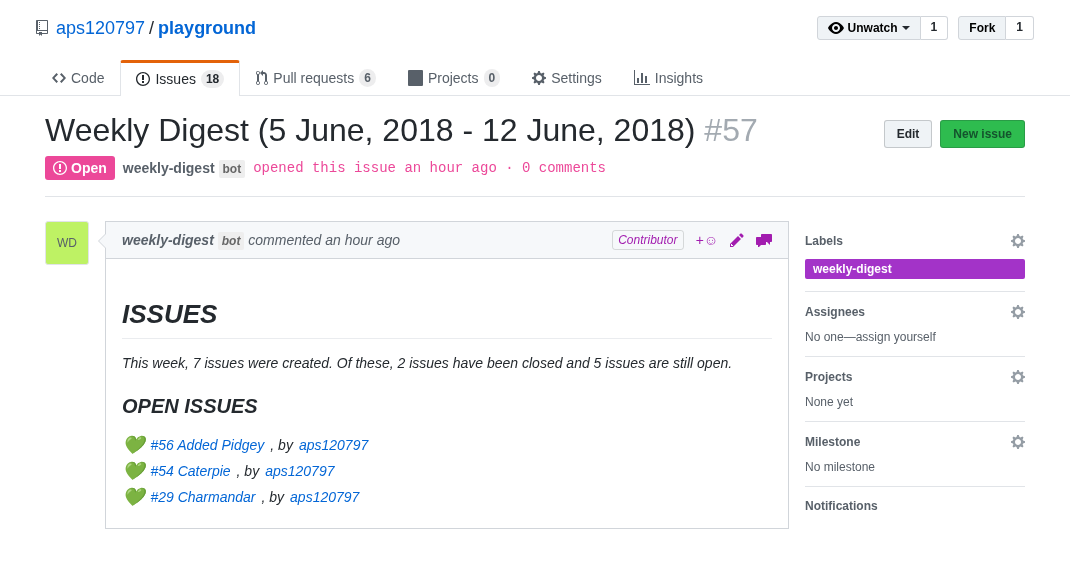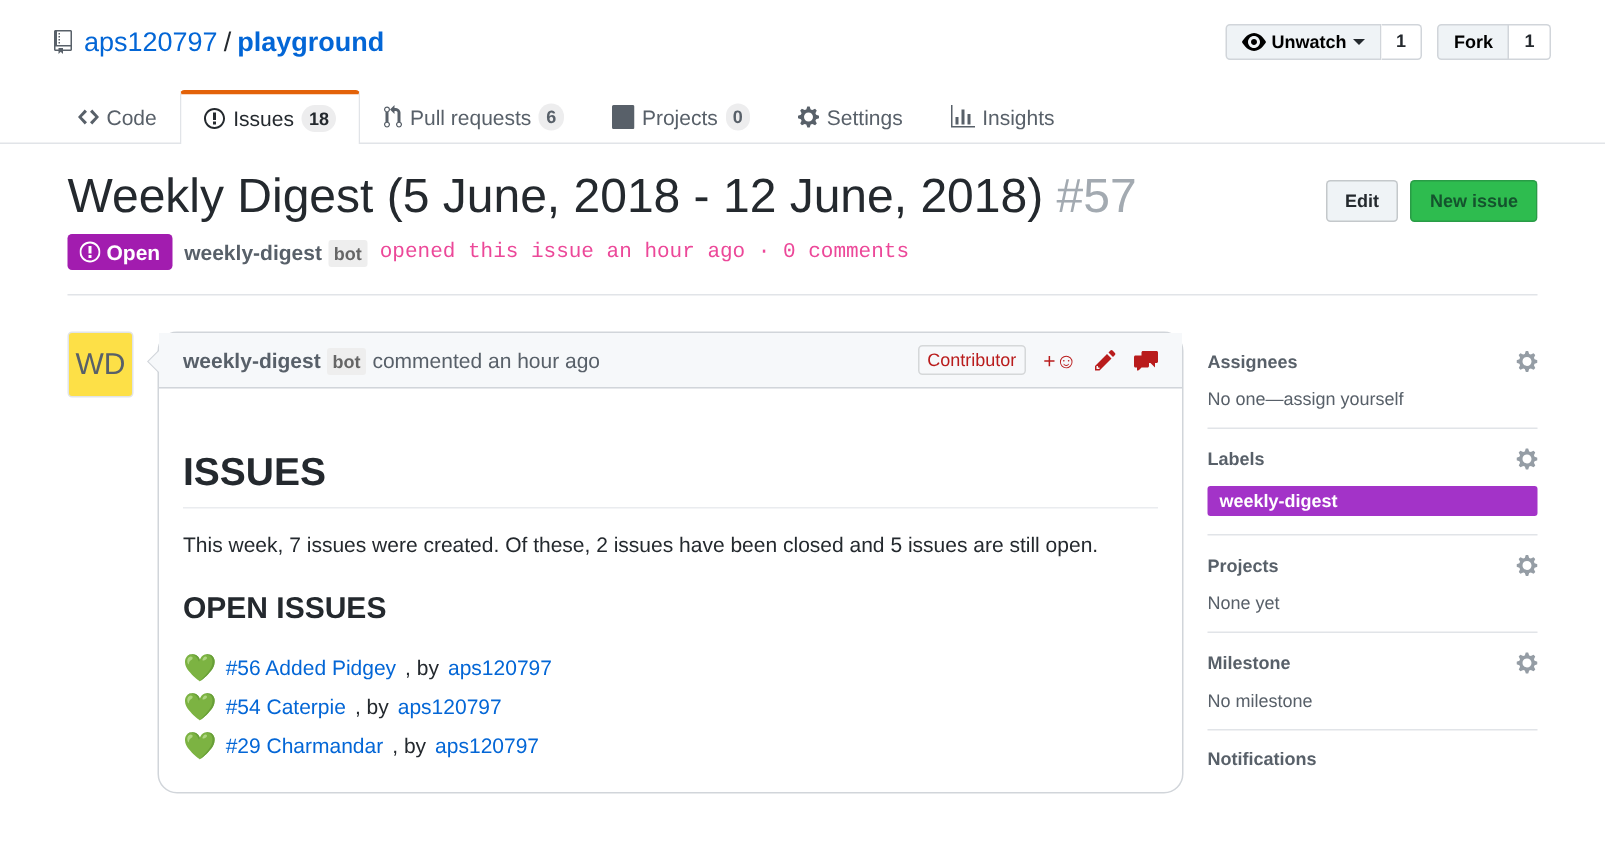"Open" .state-badge { background: #a21caf -> #ec4899 }
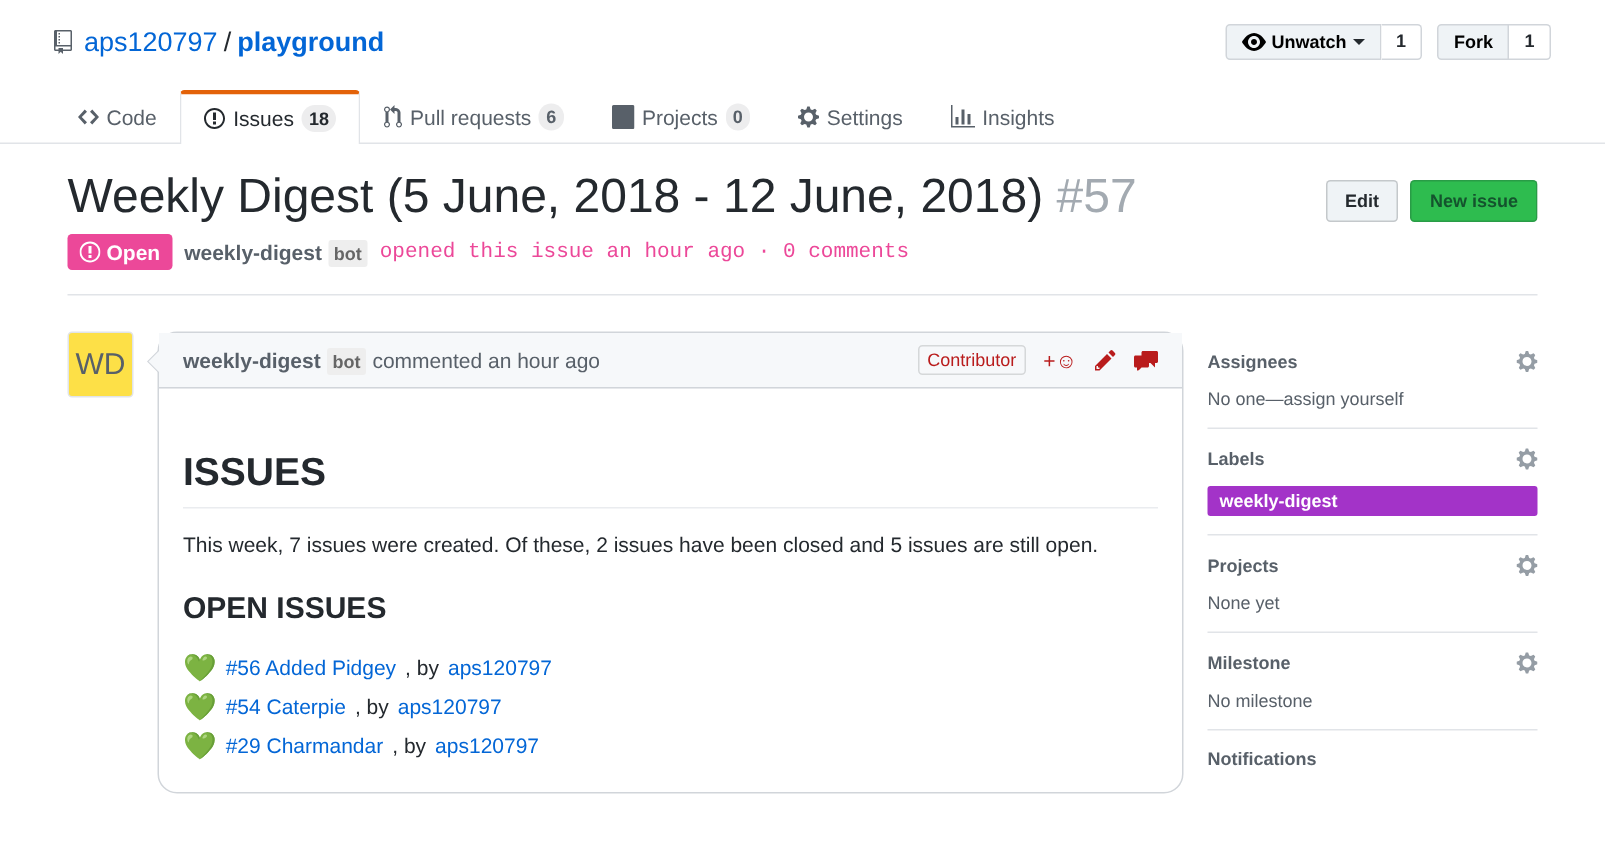"WD" .avatar { background: #fde047 -> #bef264; font-size: 20px -> 12px }
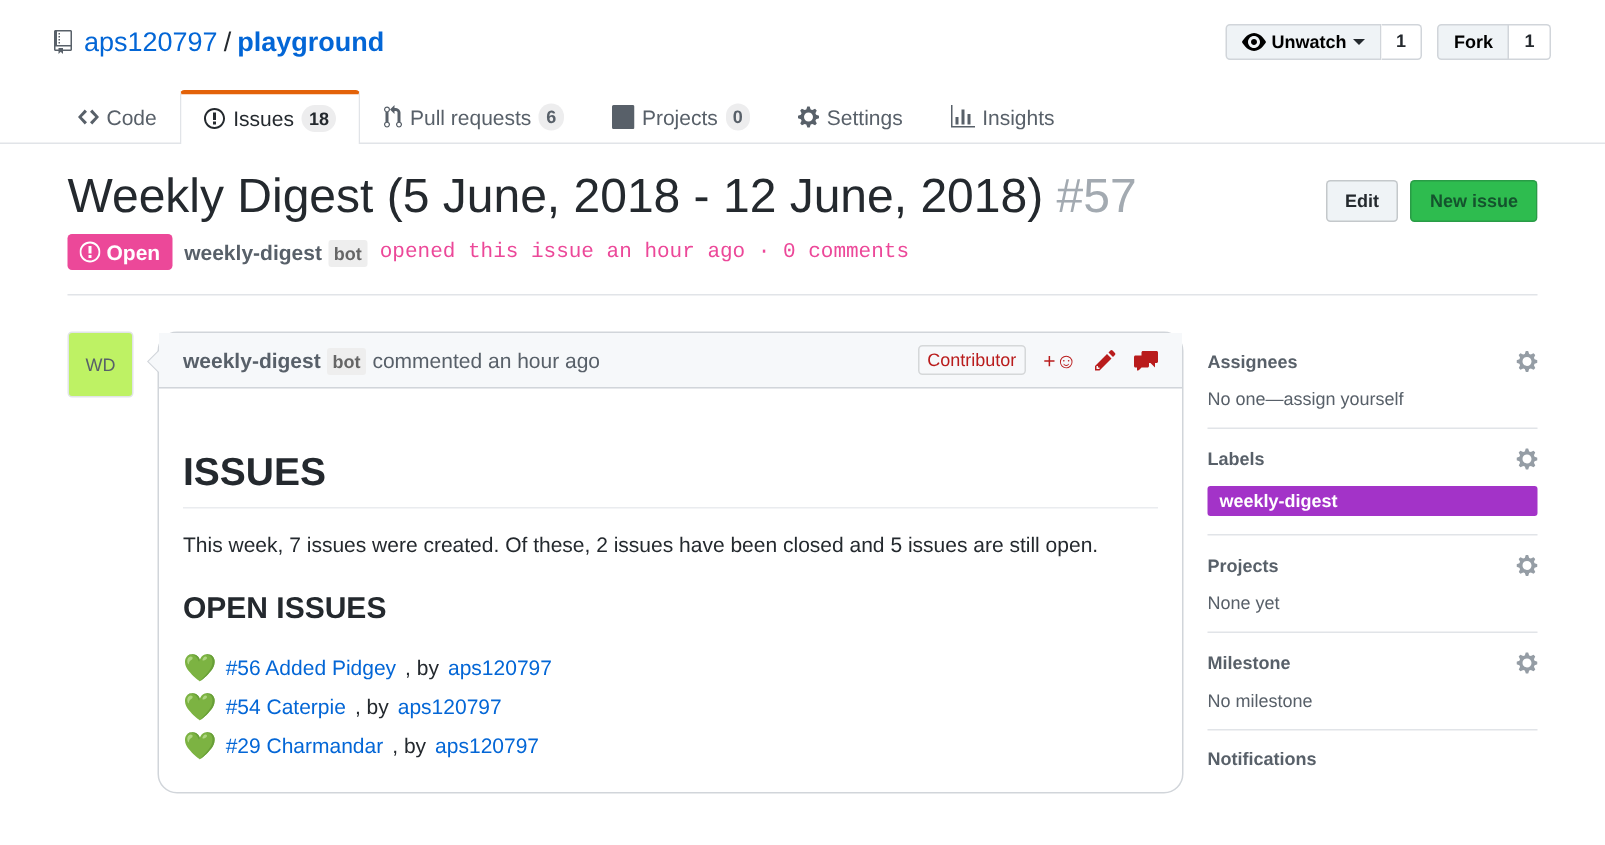"weekly-digest bot commented an hour" .comment { border-radius: 13px -> 0; font-style: none -> italic }
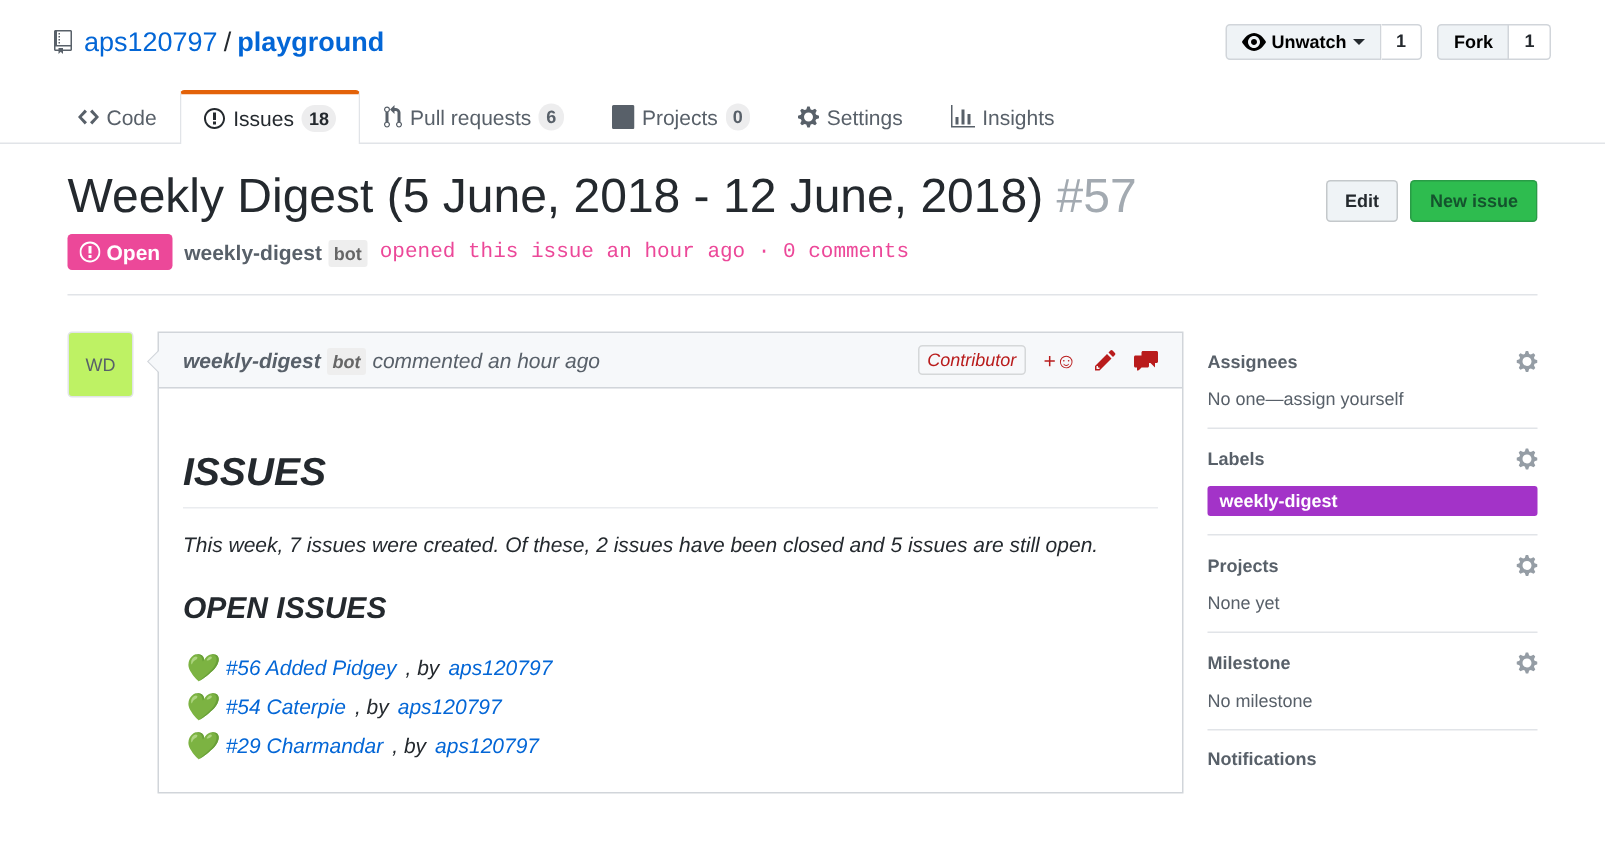"Contributor" .comment-actions { color: #b91c1c -> #a21caf }
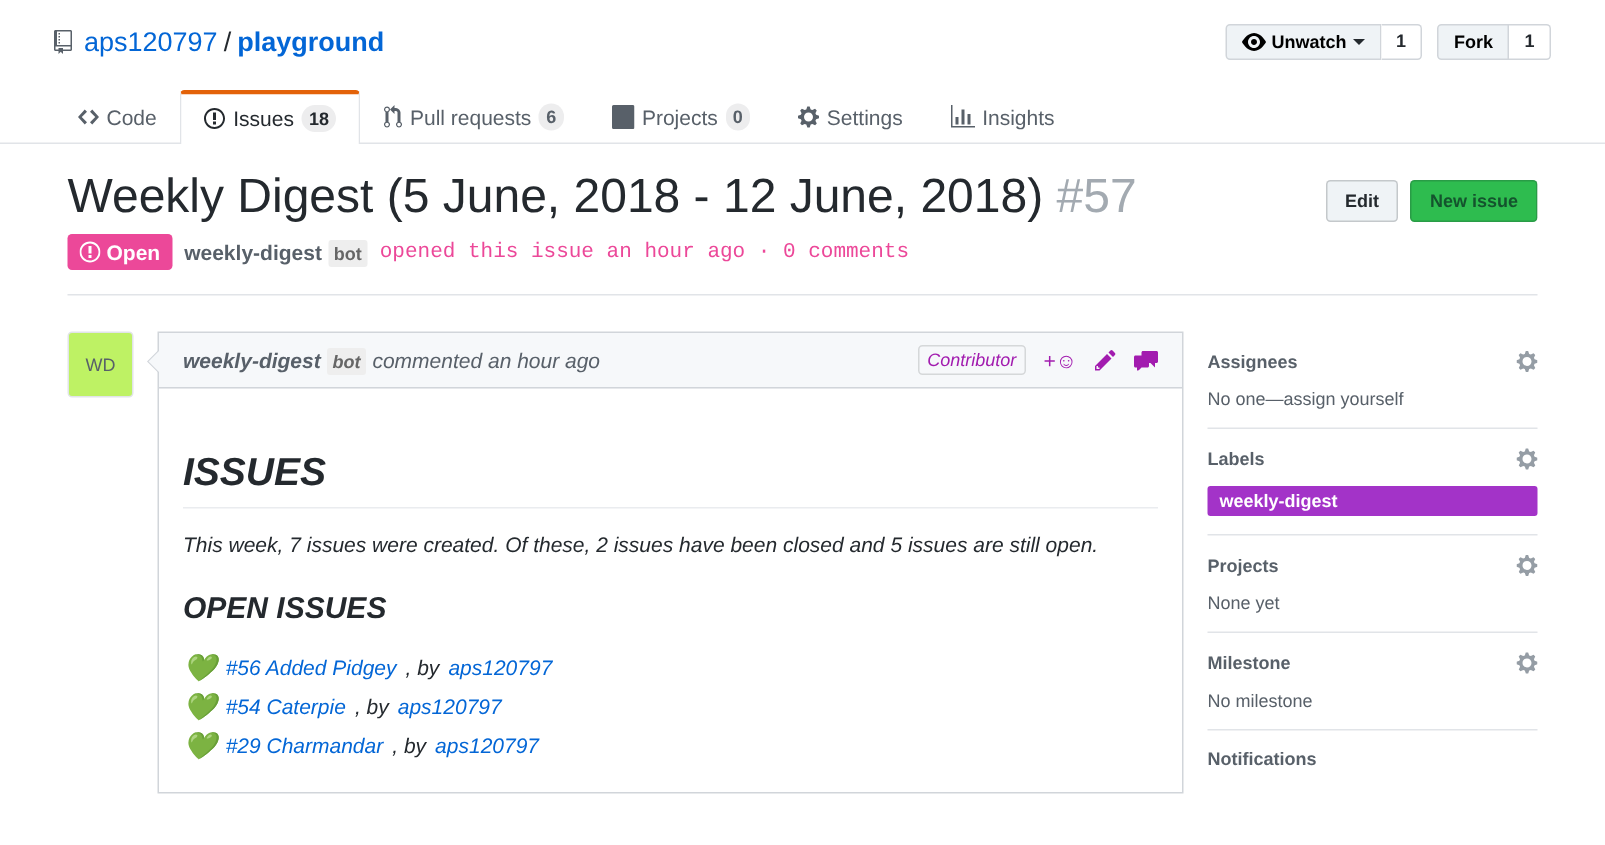"Assignees" div.sidebar-block { order: before "Labels" -> after "Labels" }
